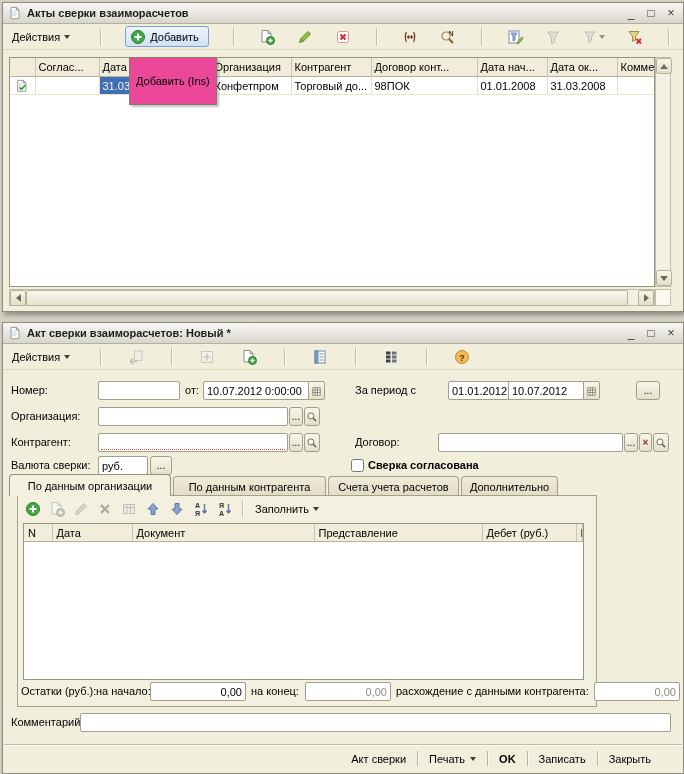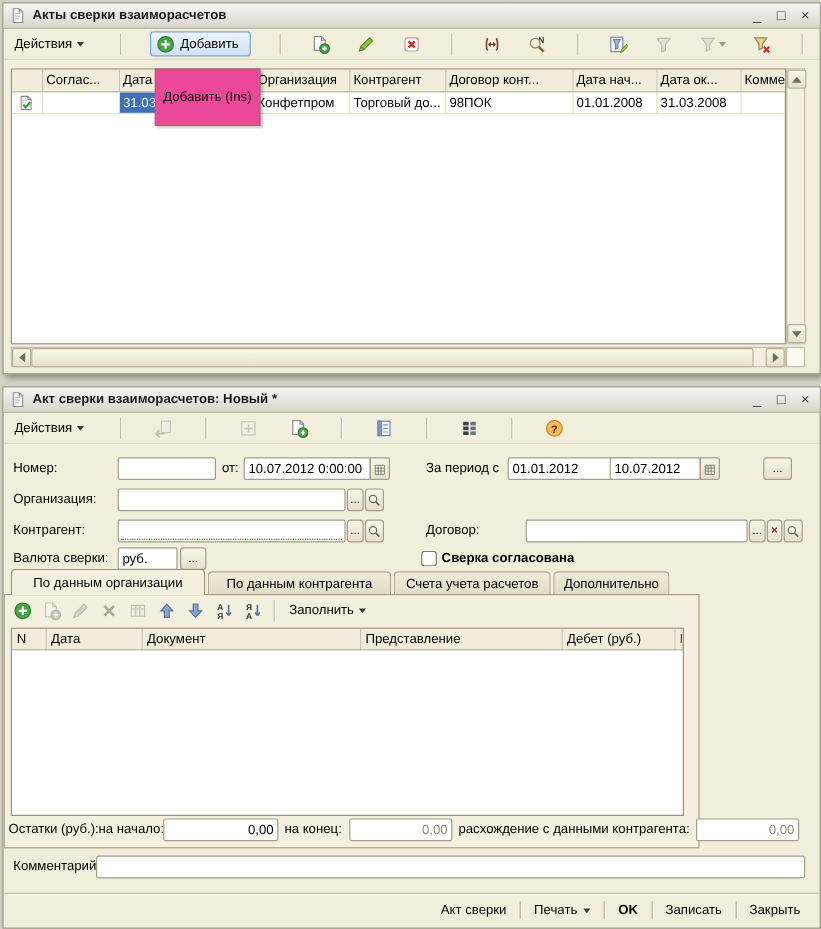"01.01.2012" div.field { left: 420px -> 445px }
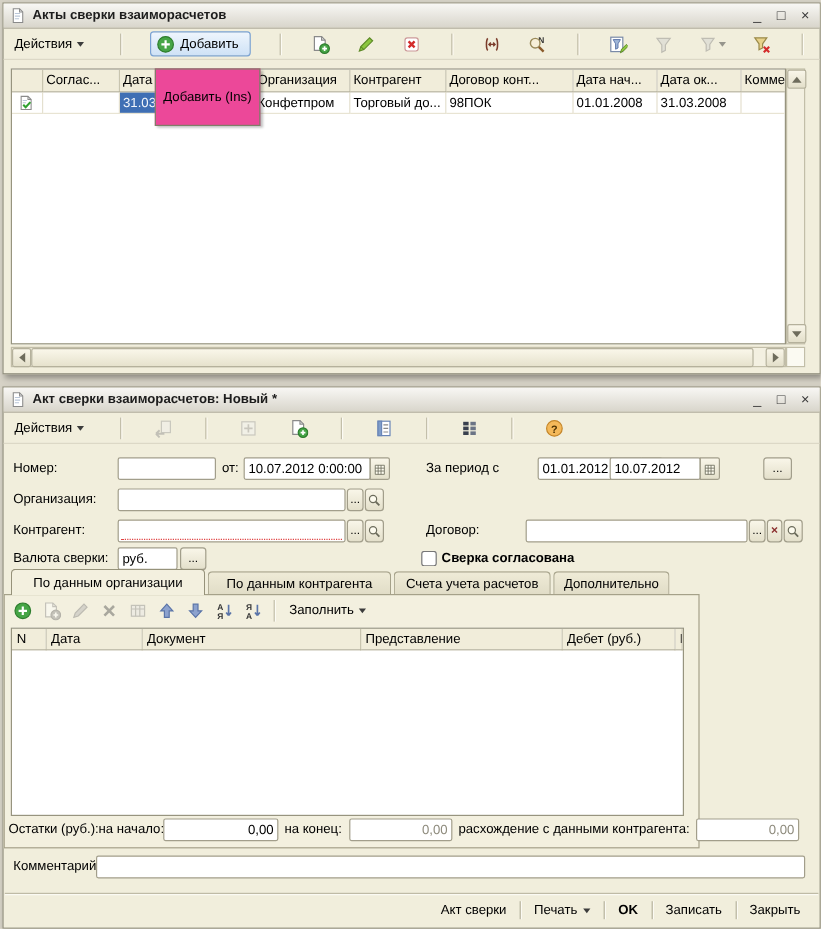"Заполнить" .panel { left: 0 -> 14px }
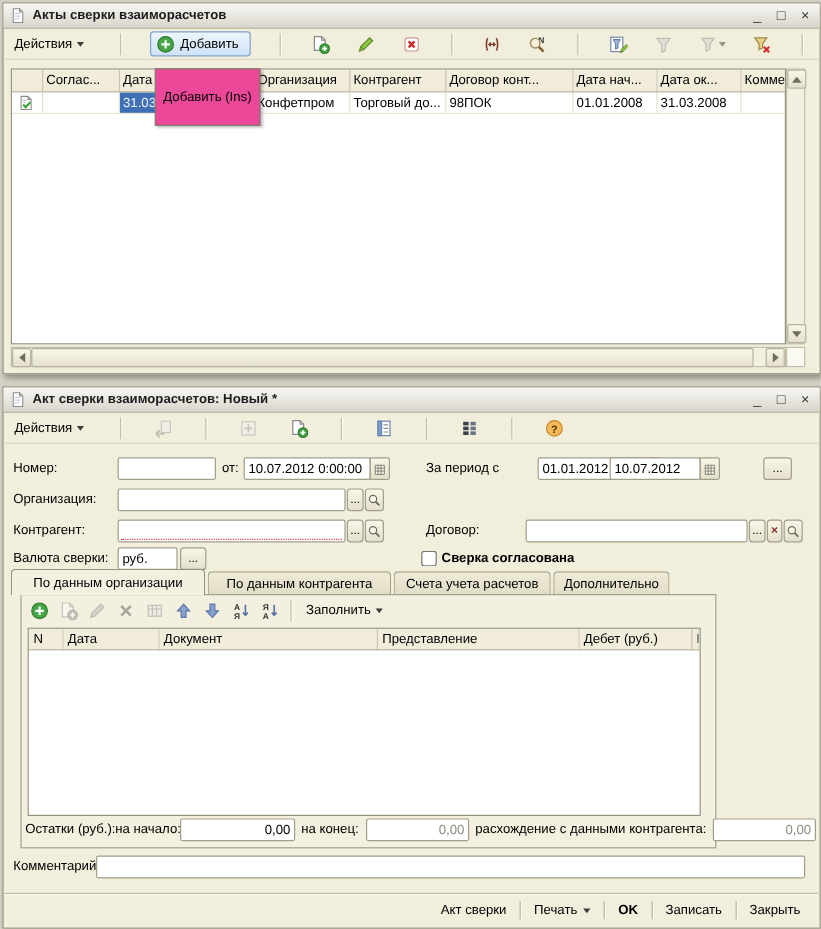"Акт сверки" .btnbar { padding-right: 4px -> 20px }
